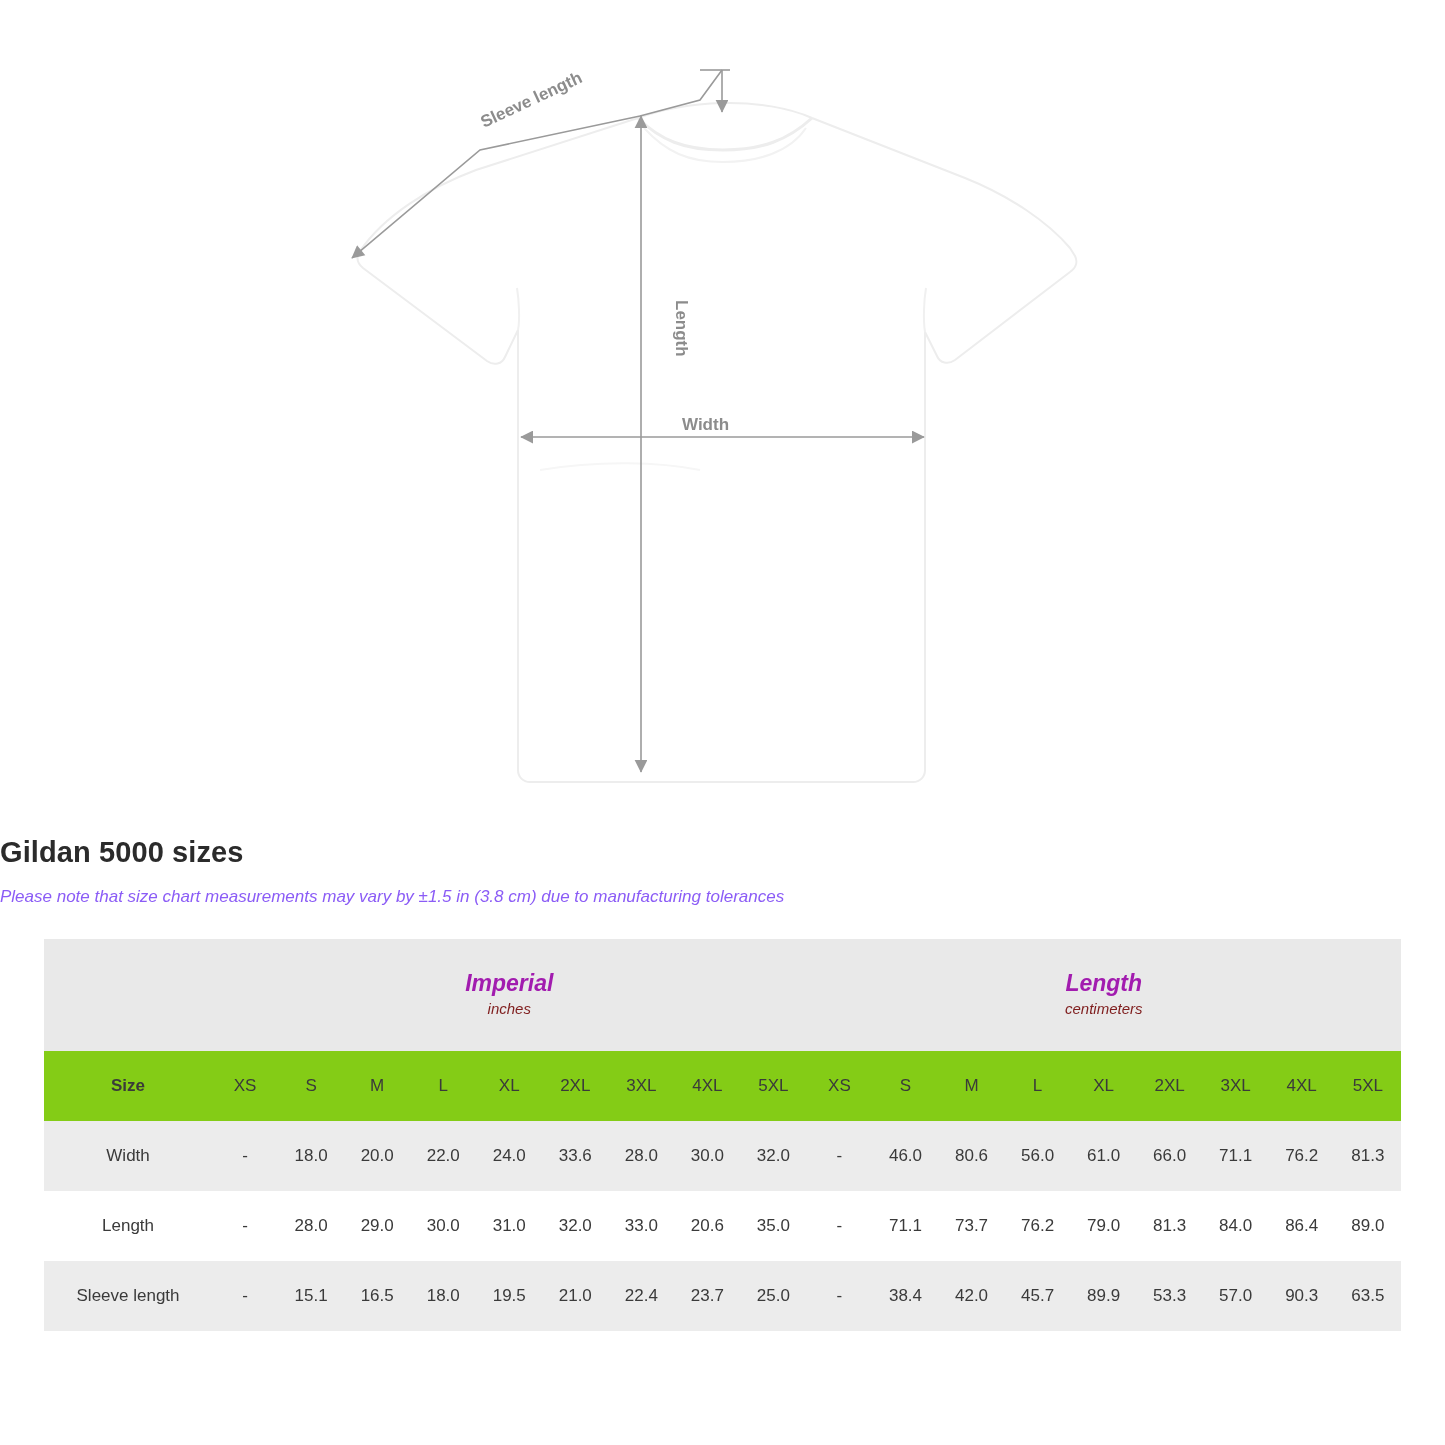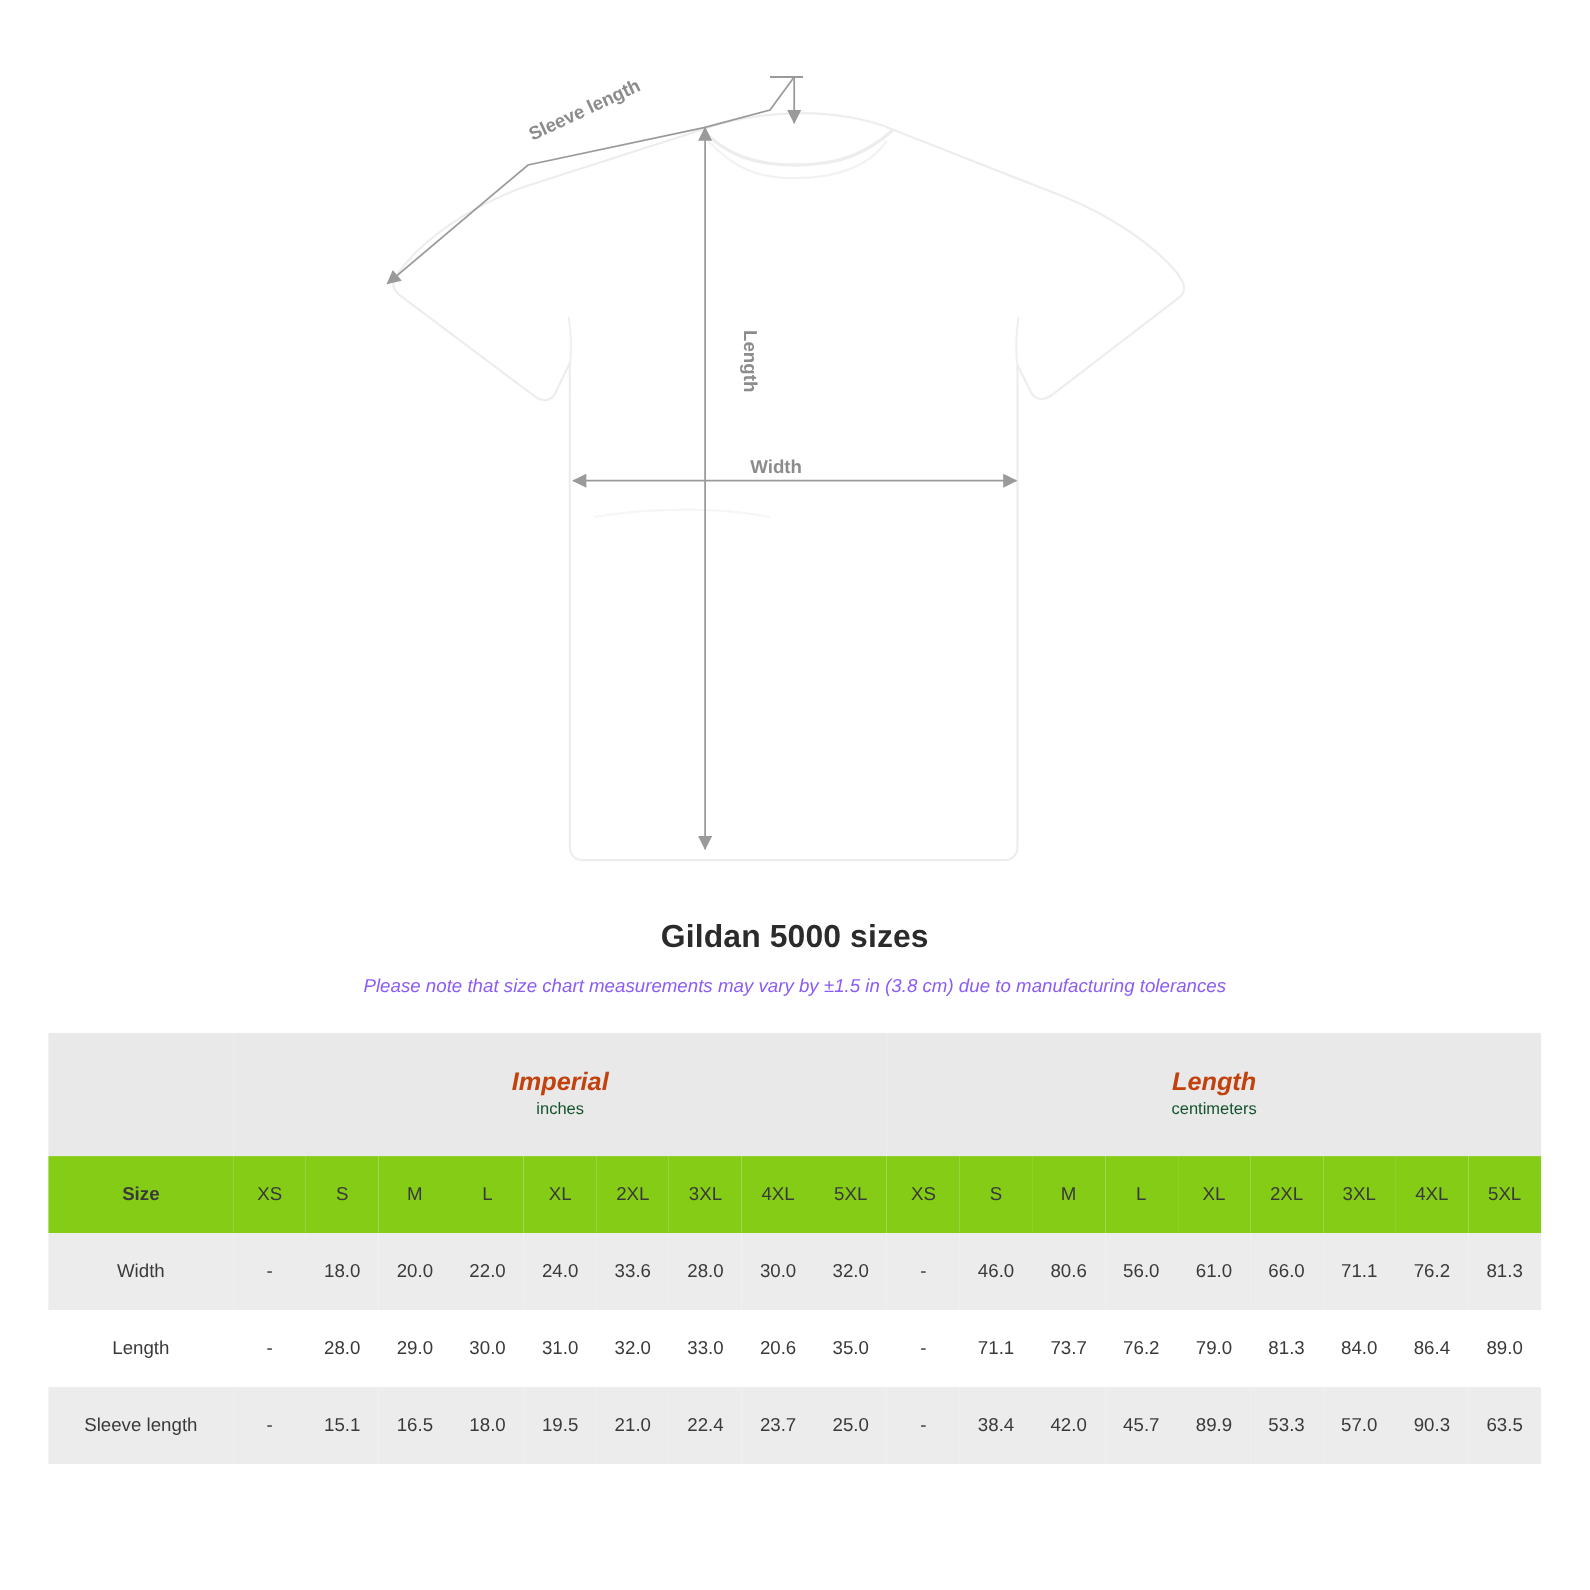"Gildan 5000 sizes" .heading-block { text-align: center -> none }
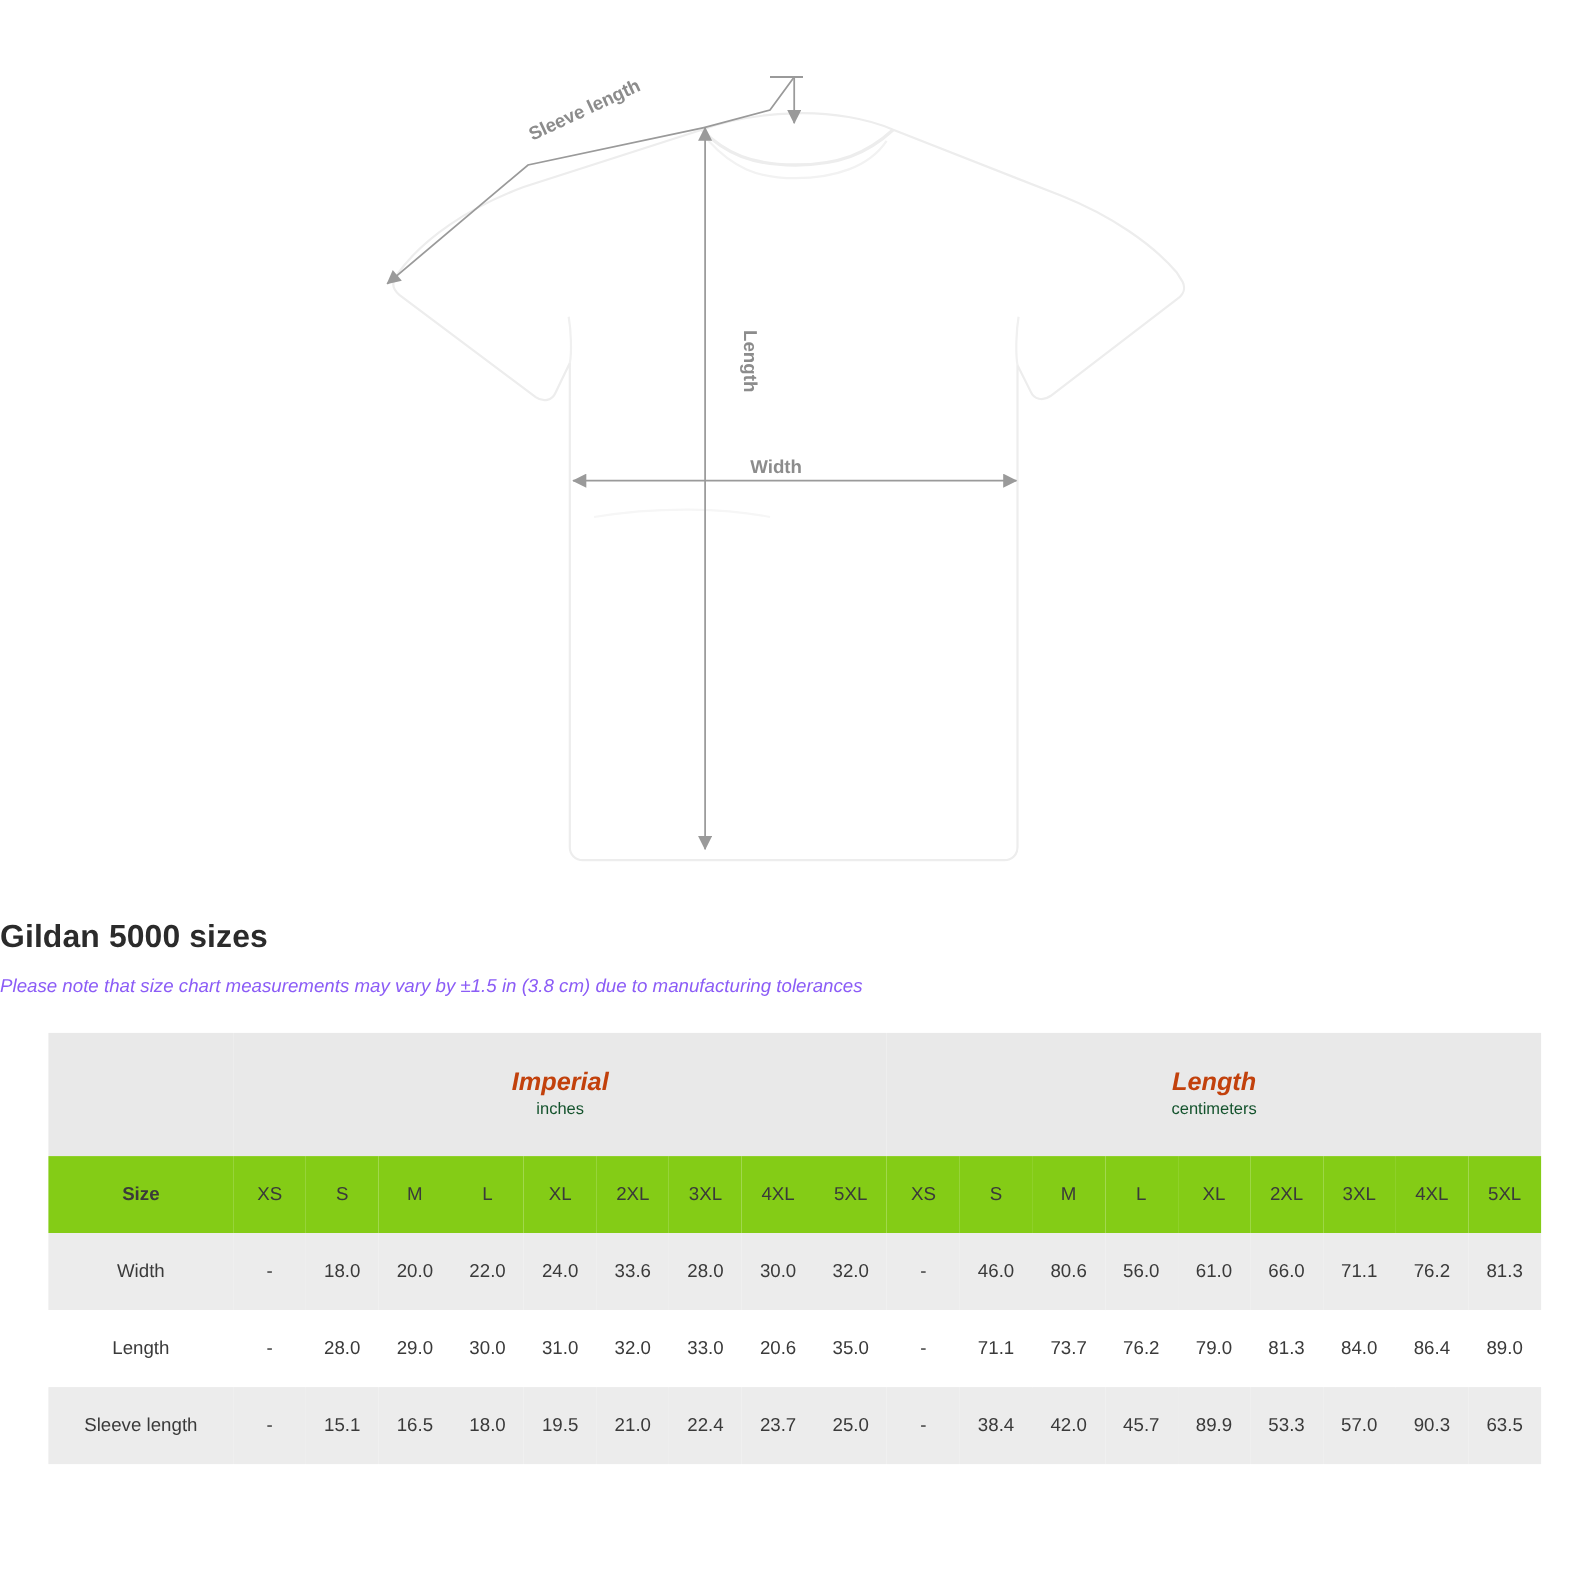"Imperial" .unit-name { color: #c2410c -> #a21caf }
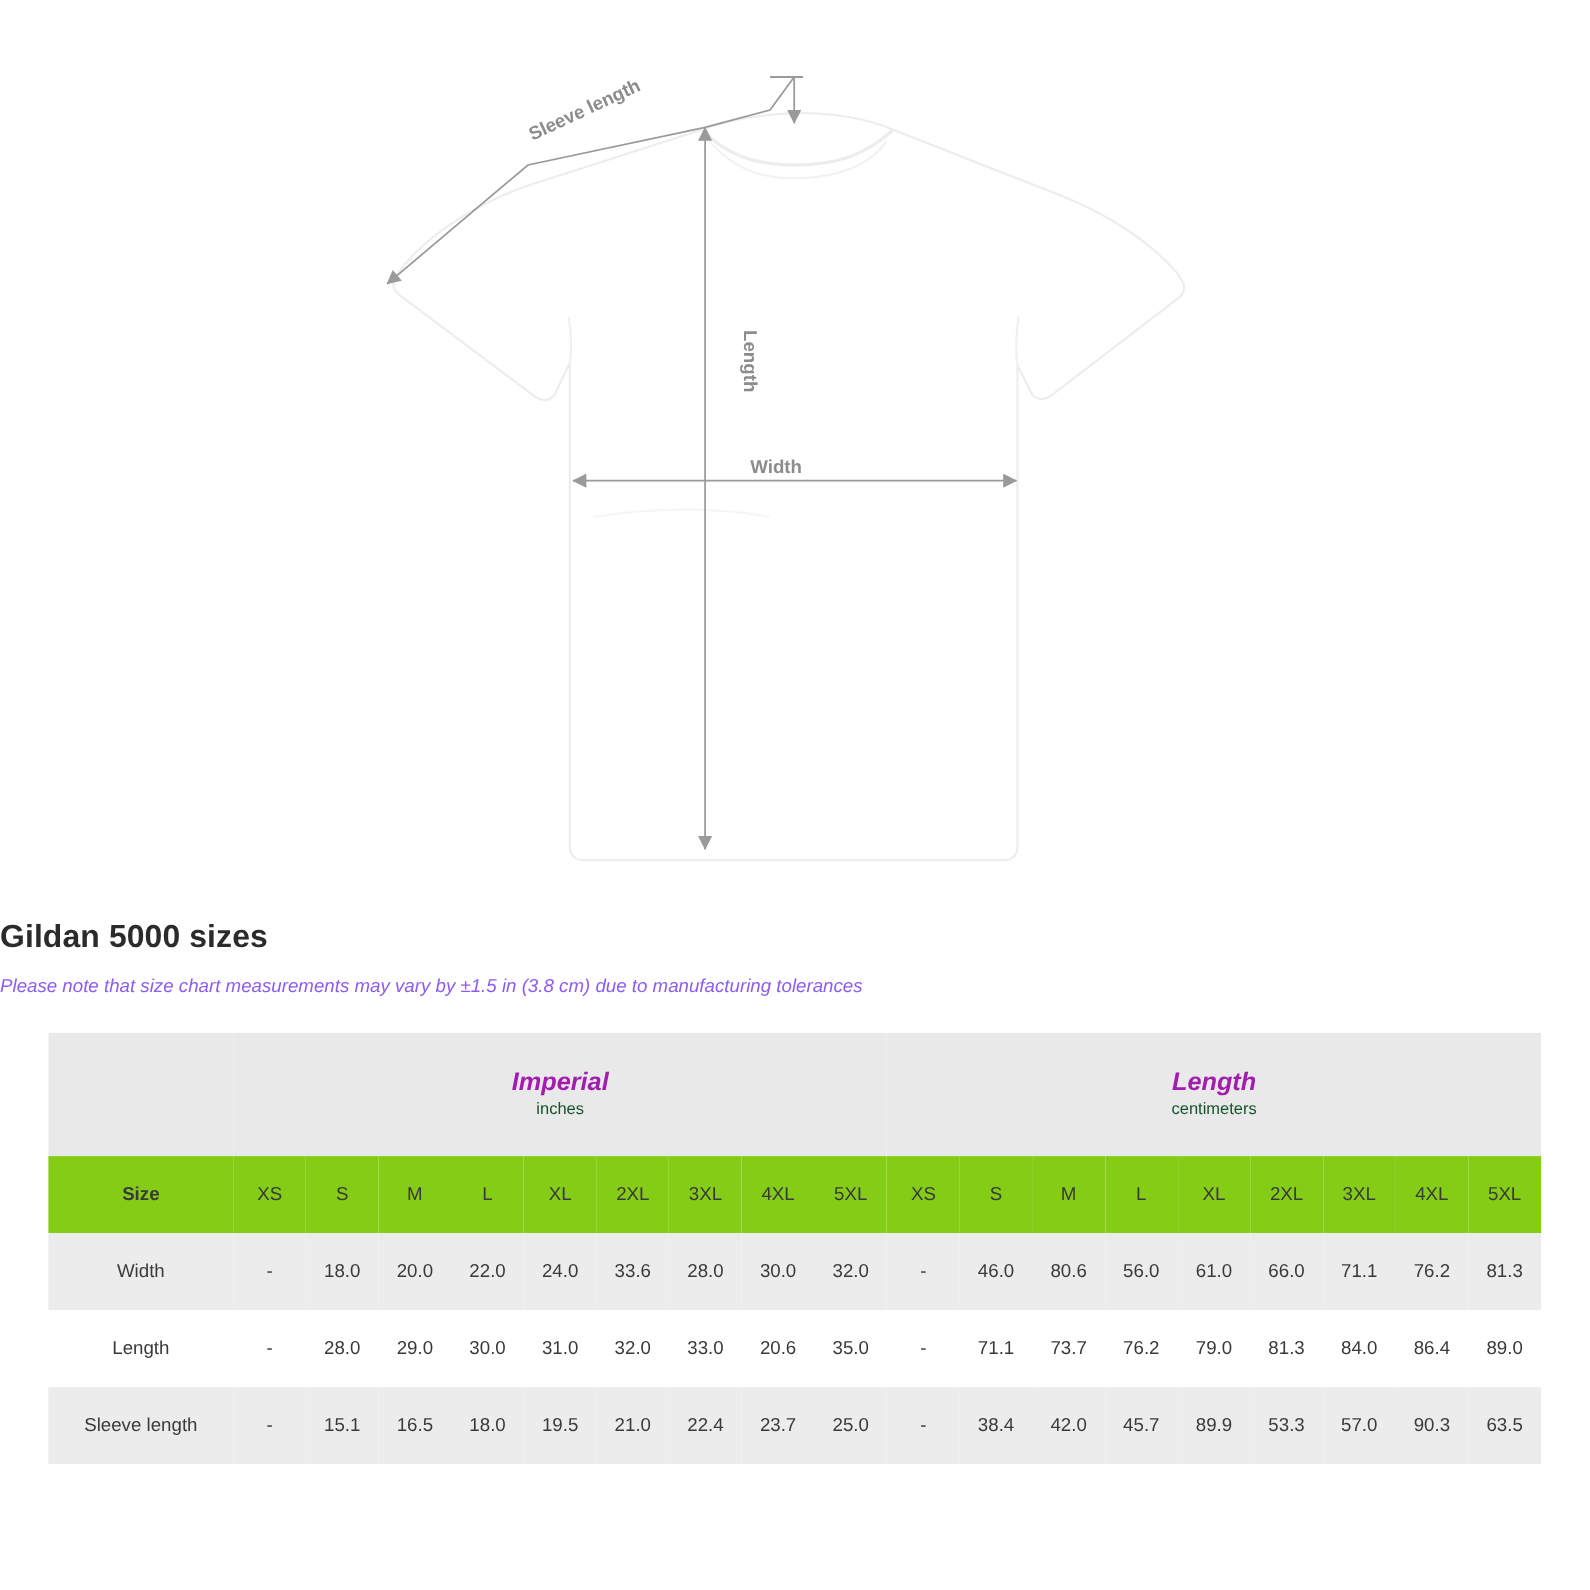"inches" .unit-sub { color: #14532d -> #7f1d1d; font-style: none -> italic }
